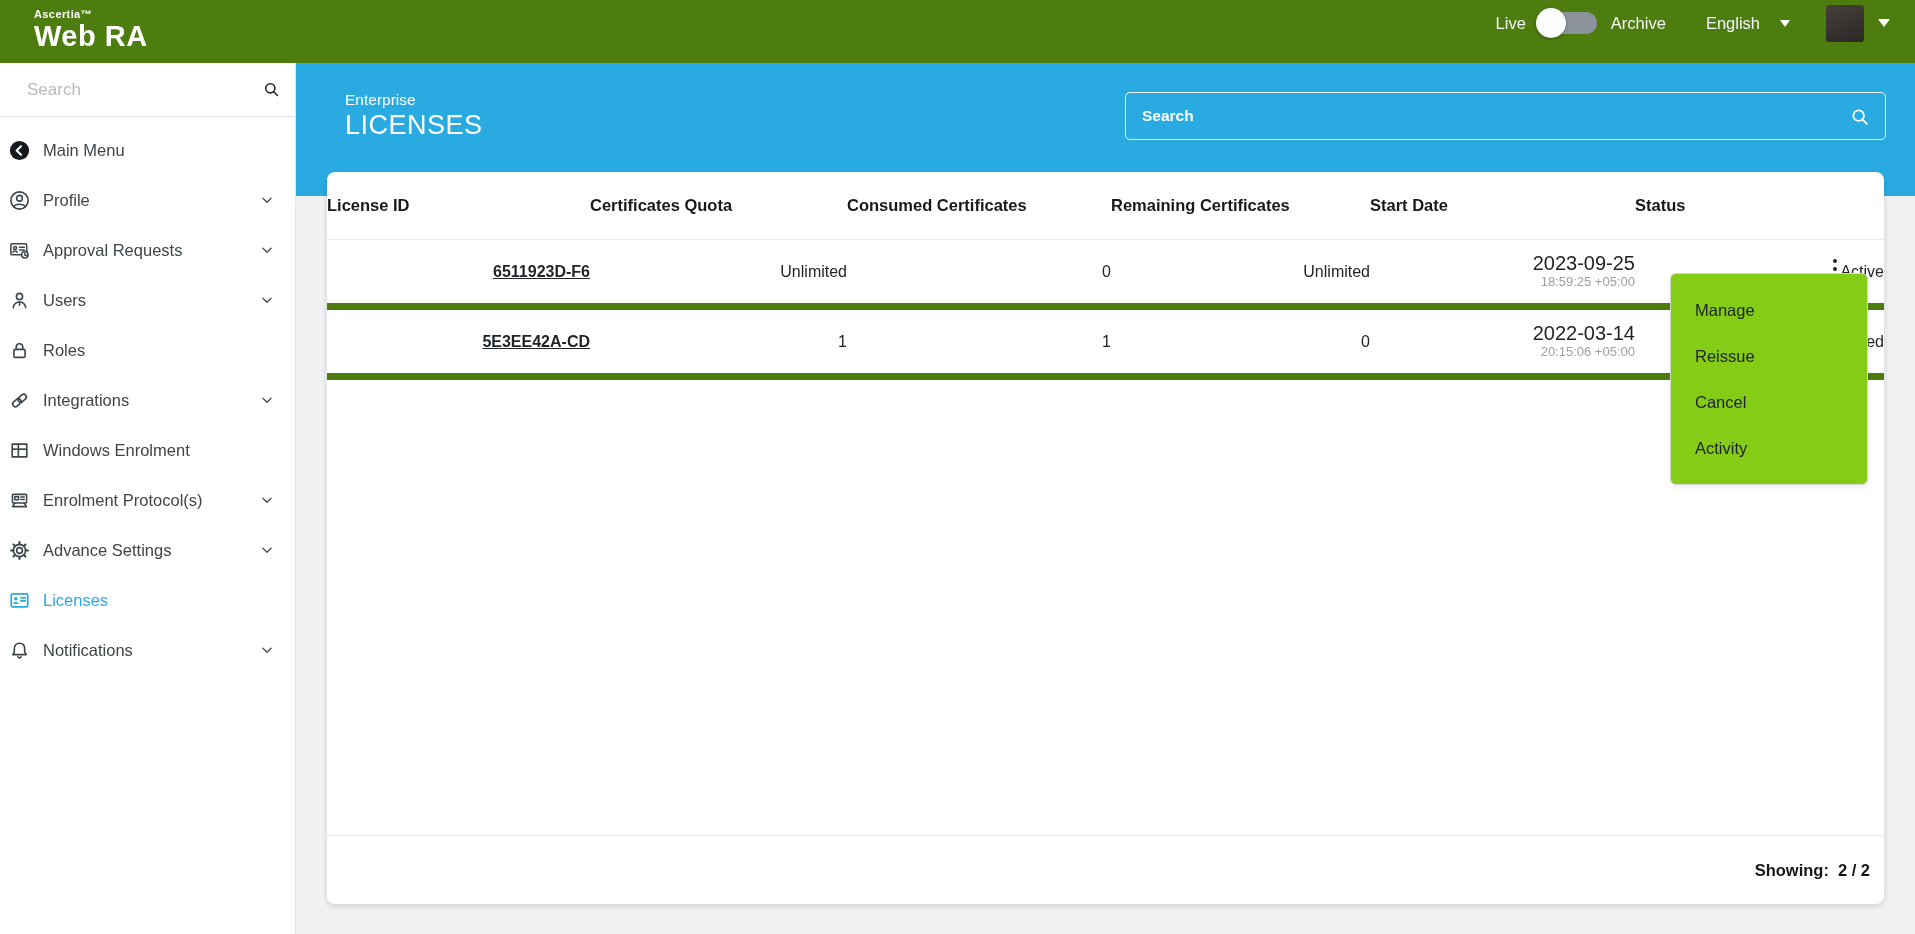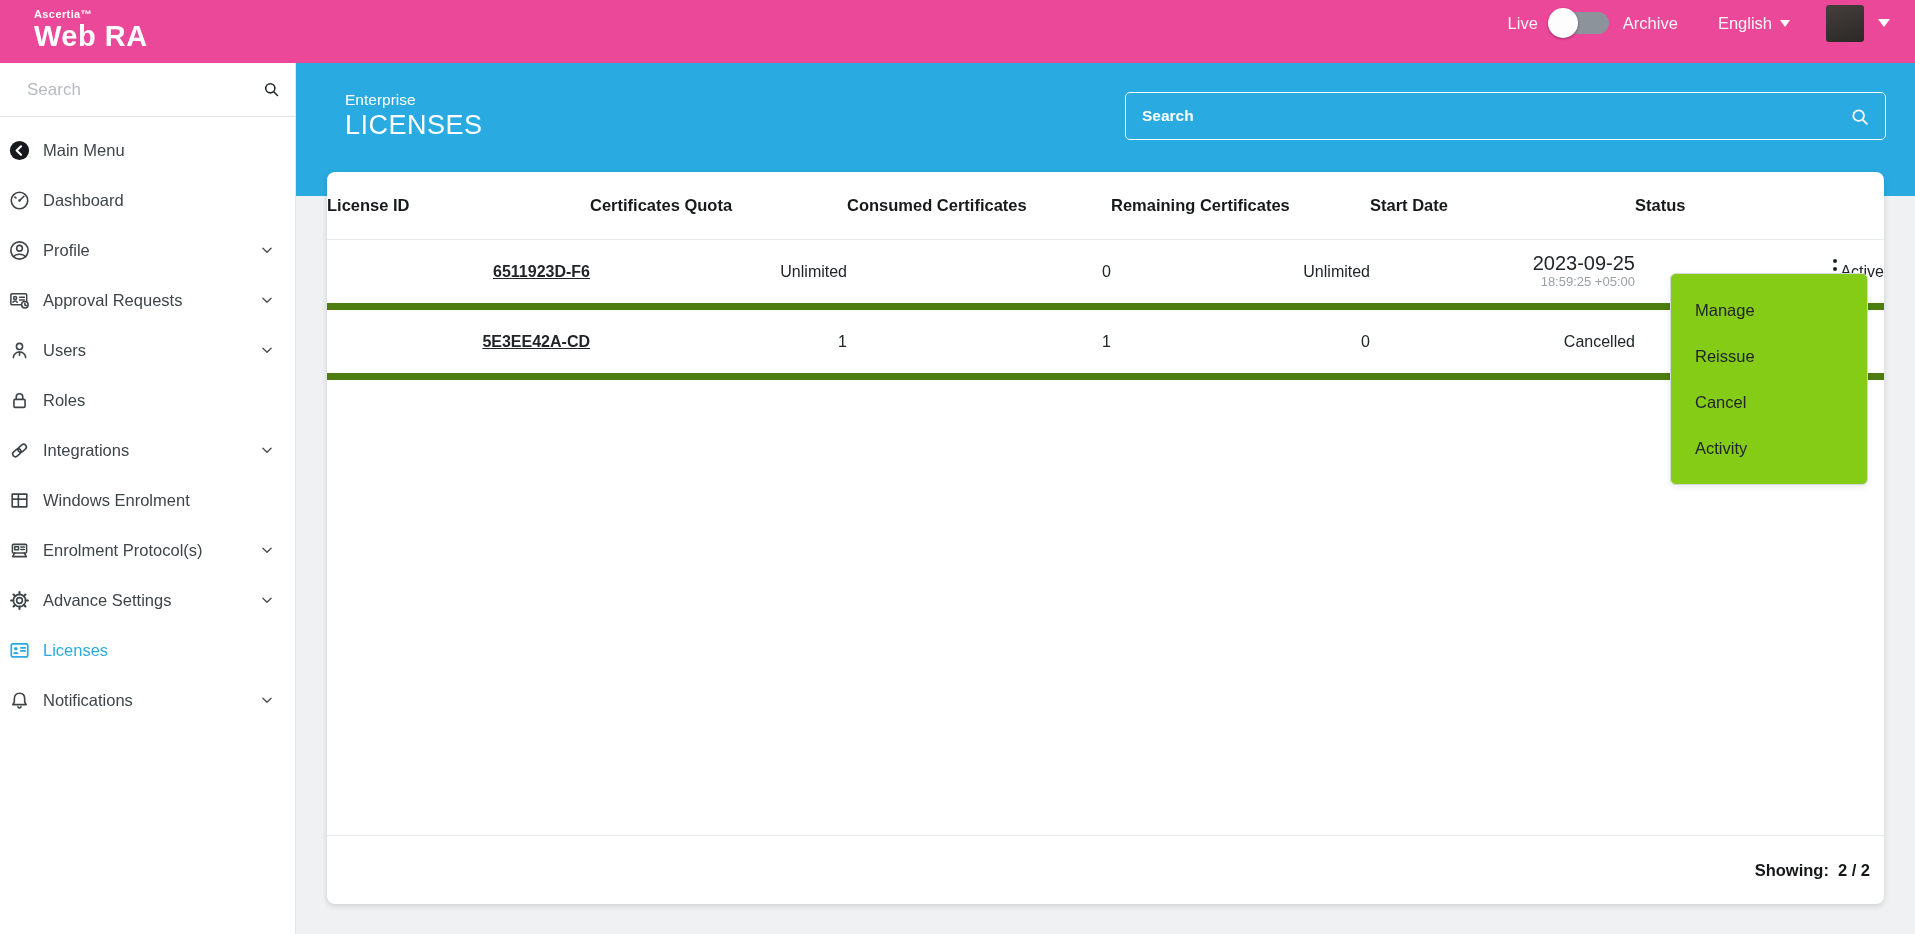"Ascertia™" .topbar { background: #ec4899 -> #4d7c0f }
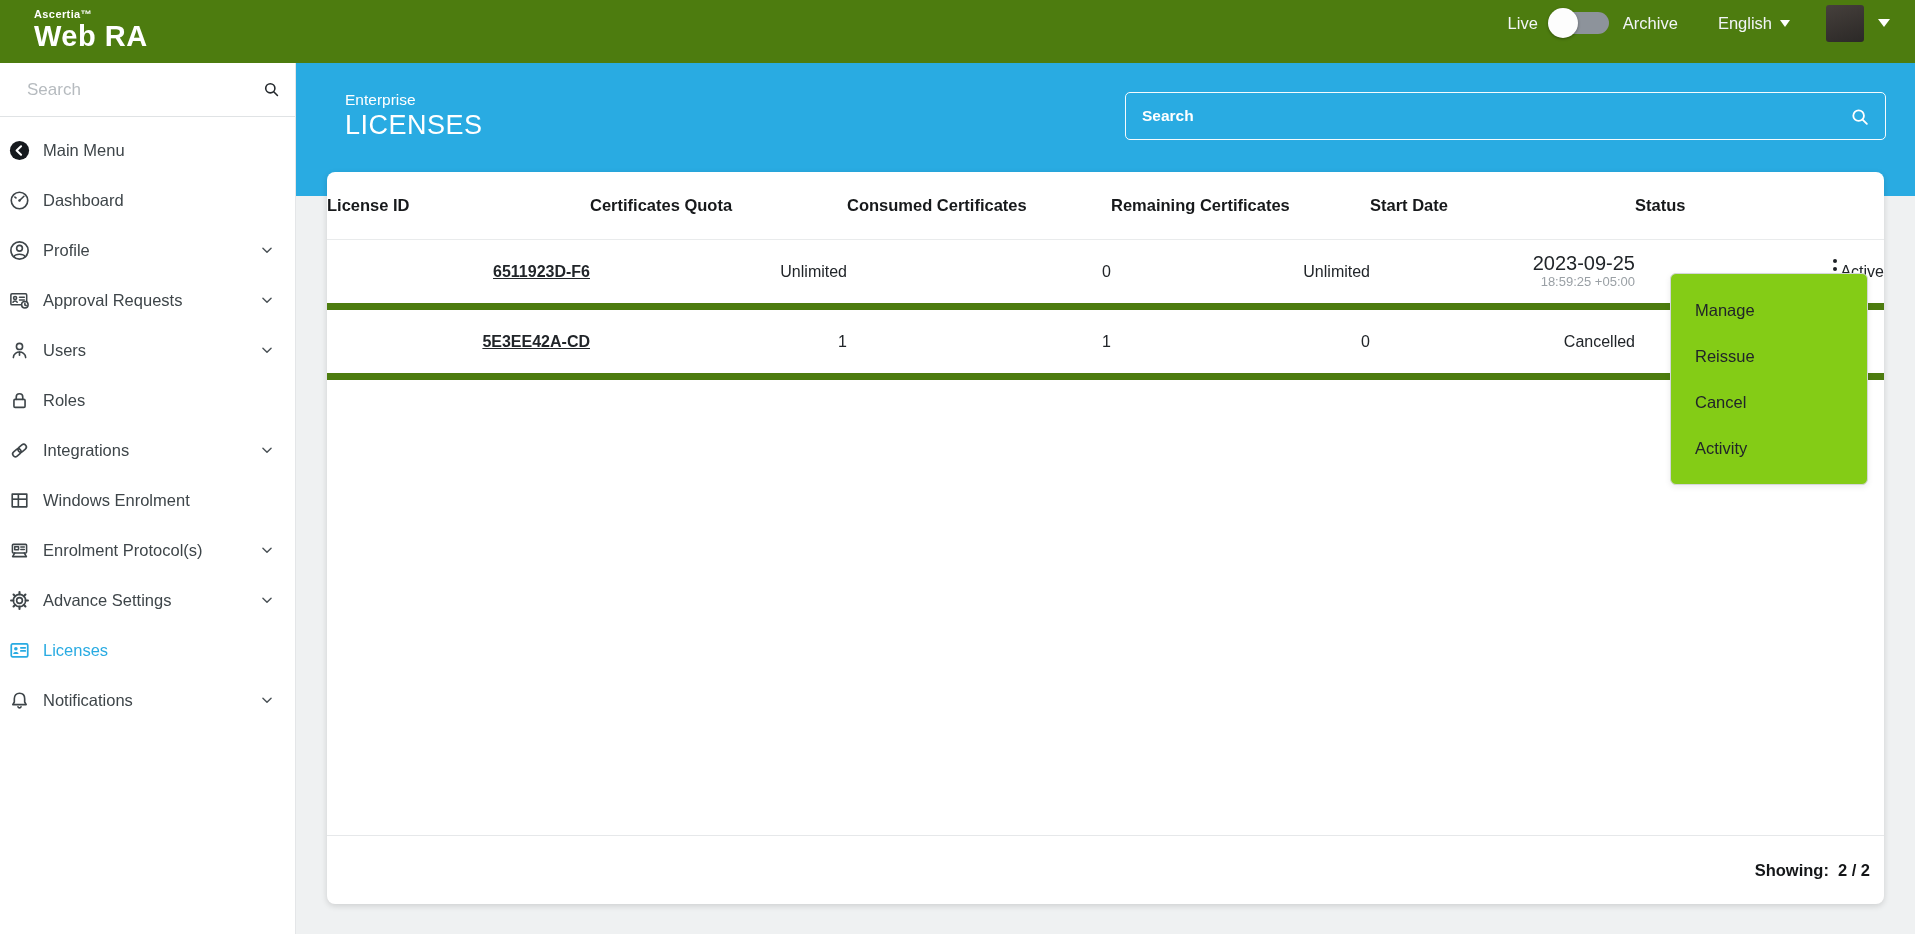"English" .lang { gap: 8px -> 20px }
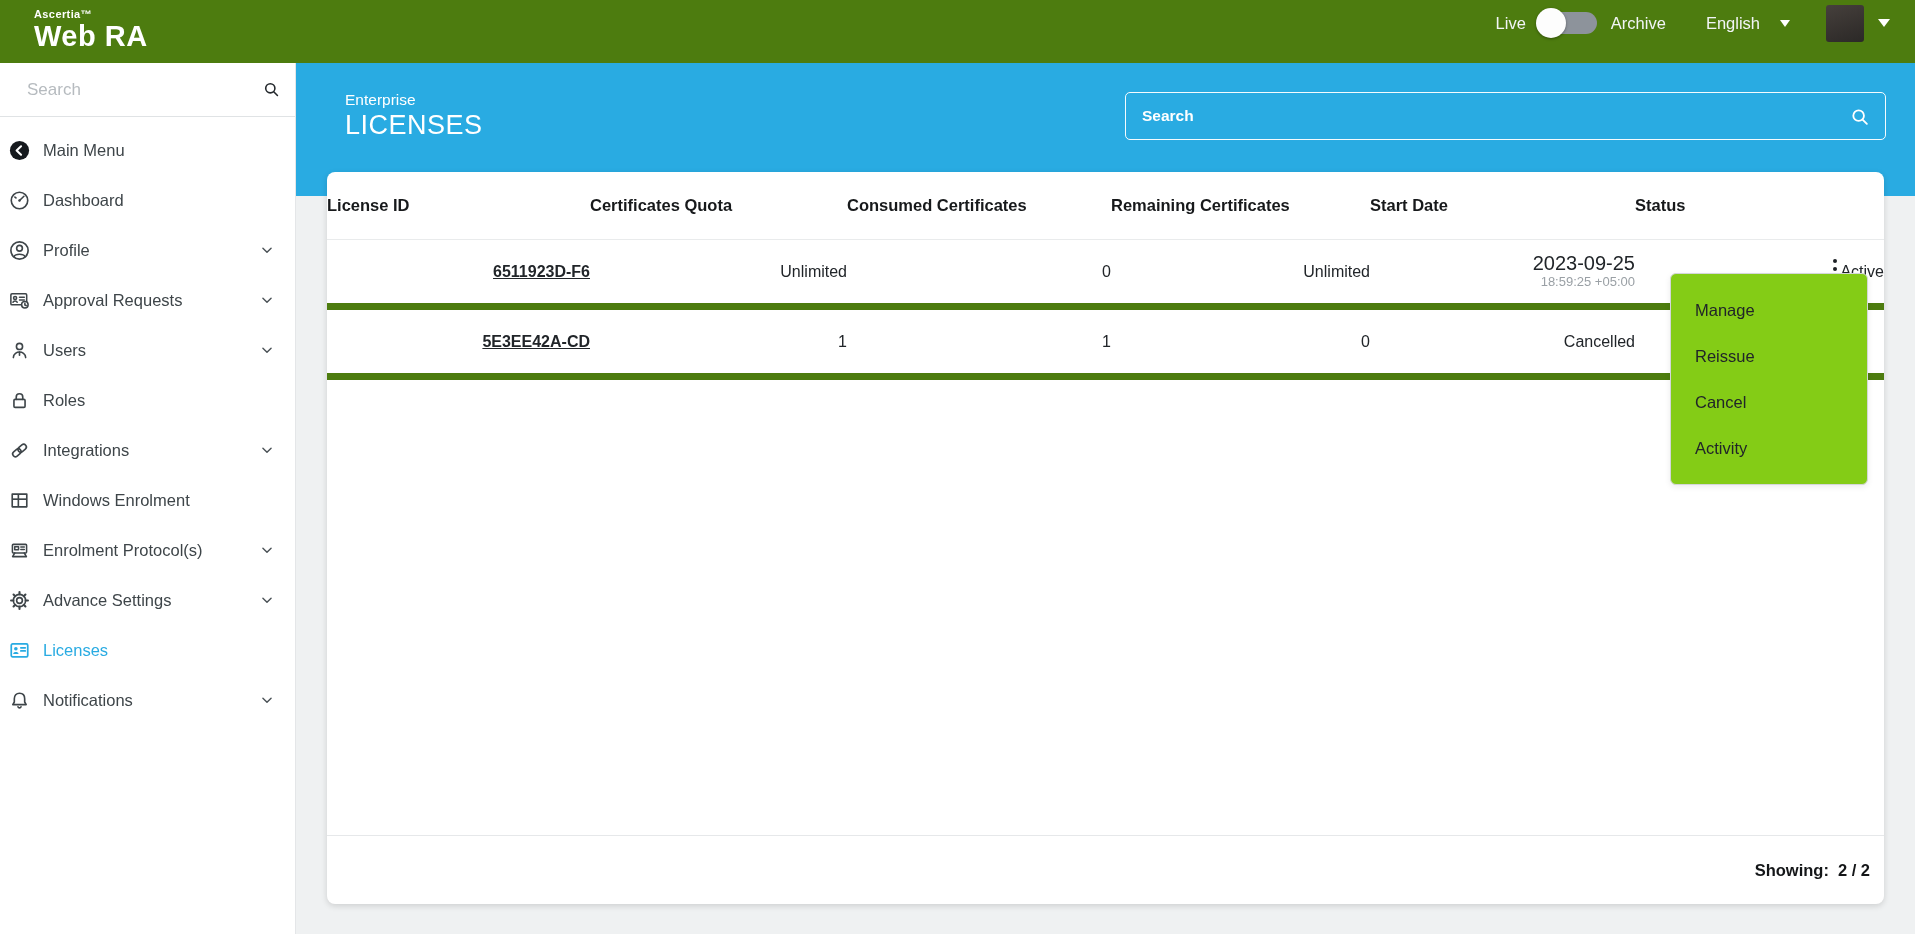"Dashboard" div.nav-item { html: <div> <span> <svg> <circle></circle> <line></line> <line></line> <line></line> </svg> </span> <span>Dashboard</span> </div> -> none }
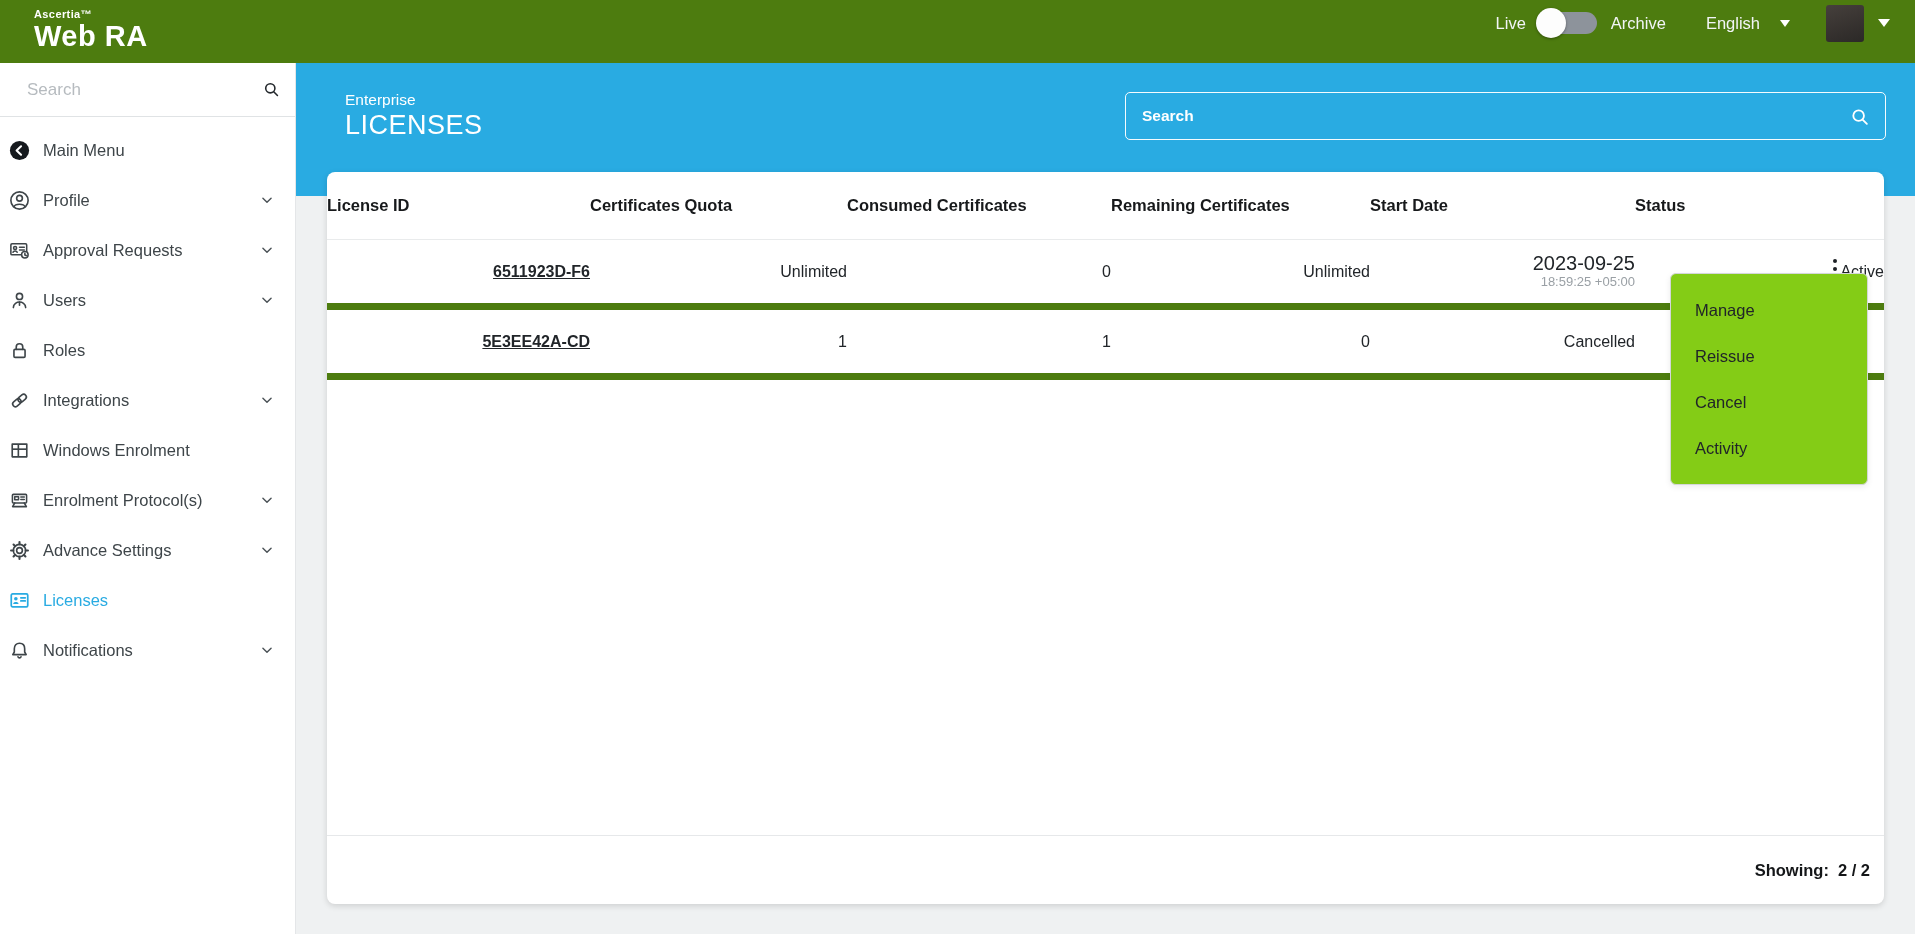"2022-03-14" div.datecell { html: none -> <div> <div>2022-03-14</div> <div>20:15:06 +05:00</div> </div> }
